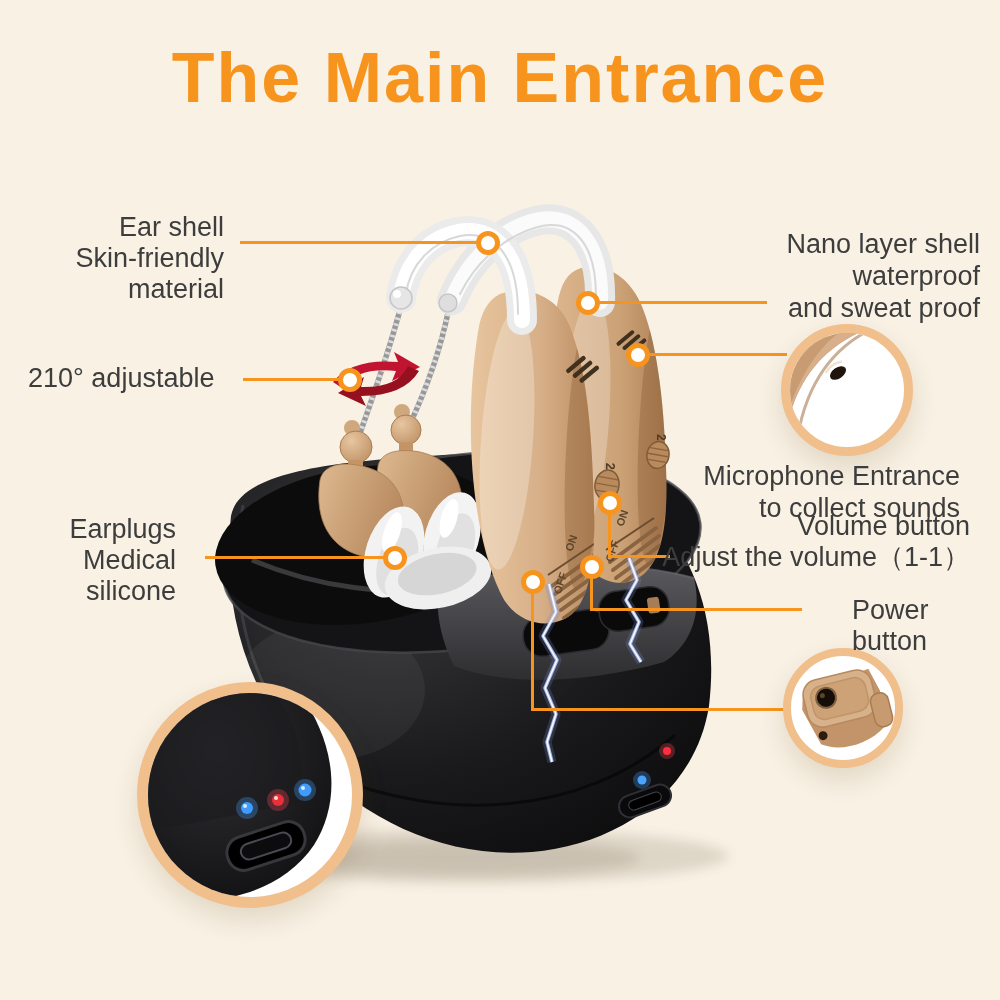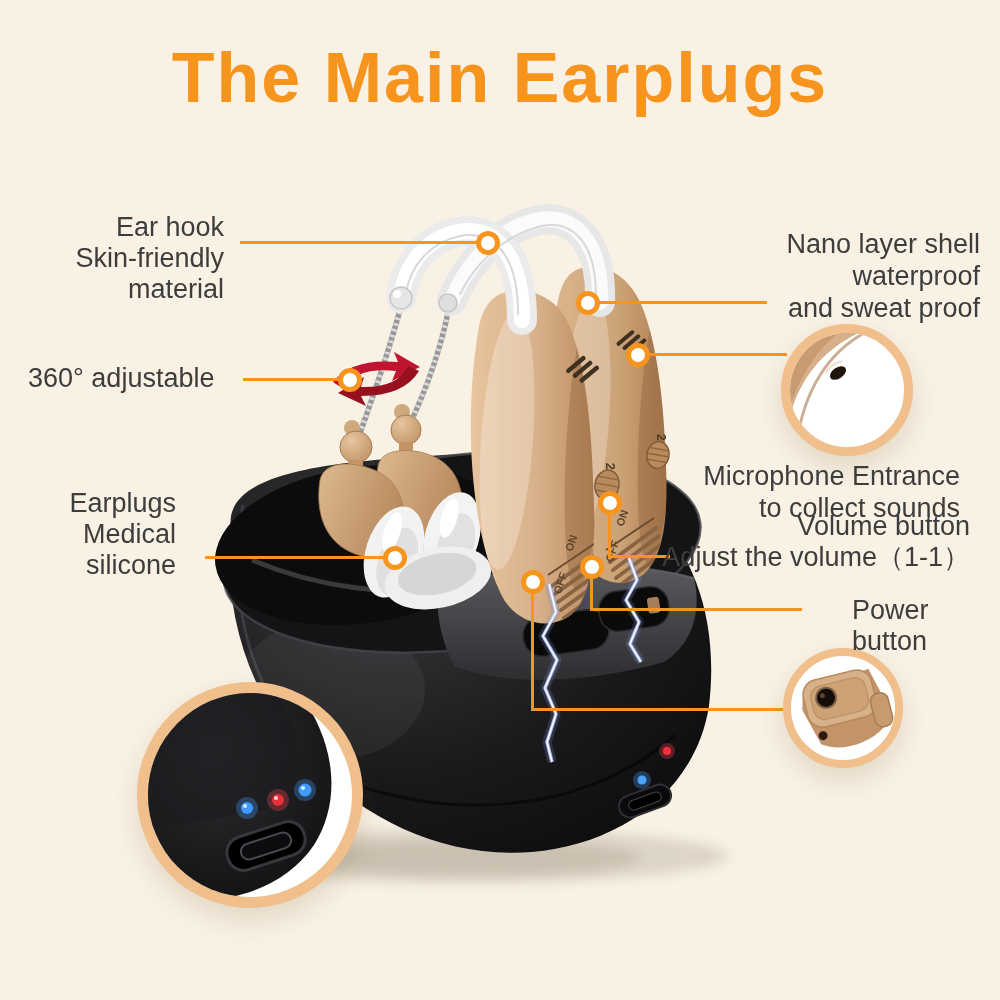"The Main Earplugs" h1.page-title { text: Earplugs -> Entrance }
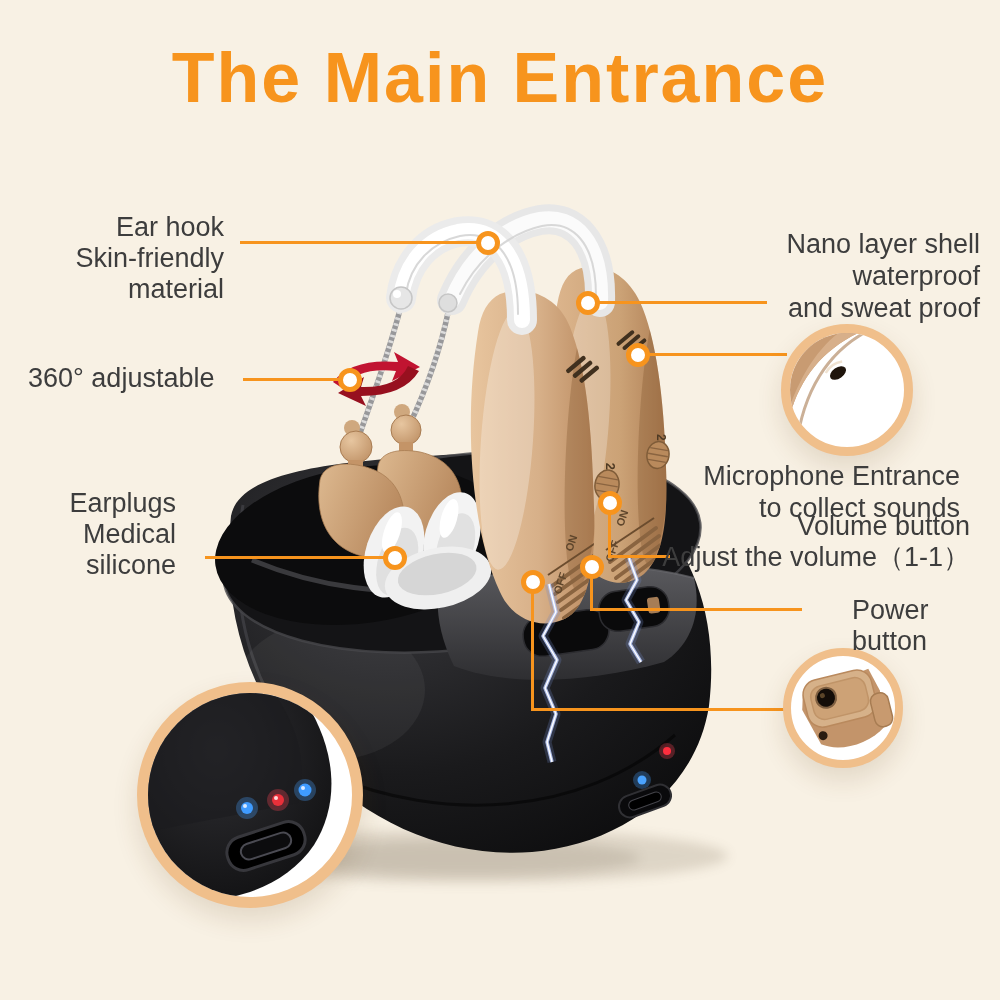"Ear hook" div.label { text: hook -> shell }
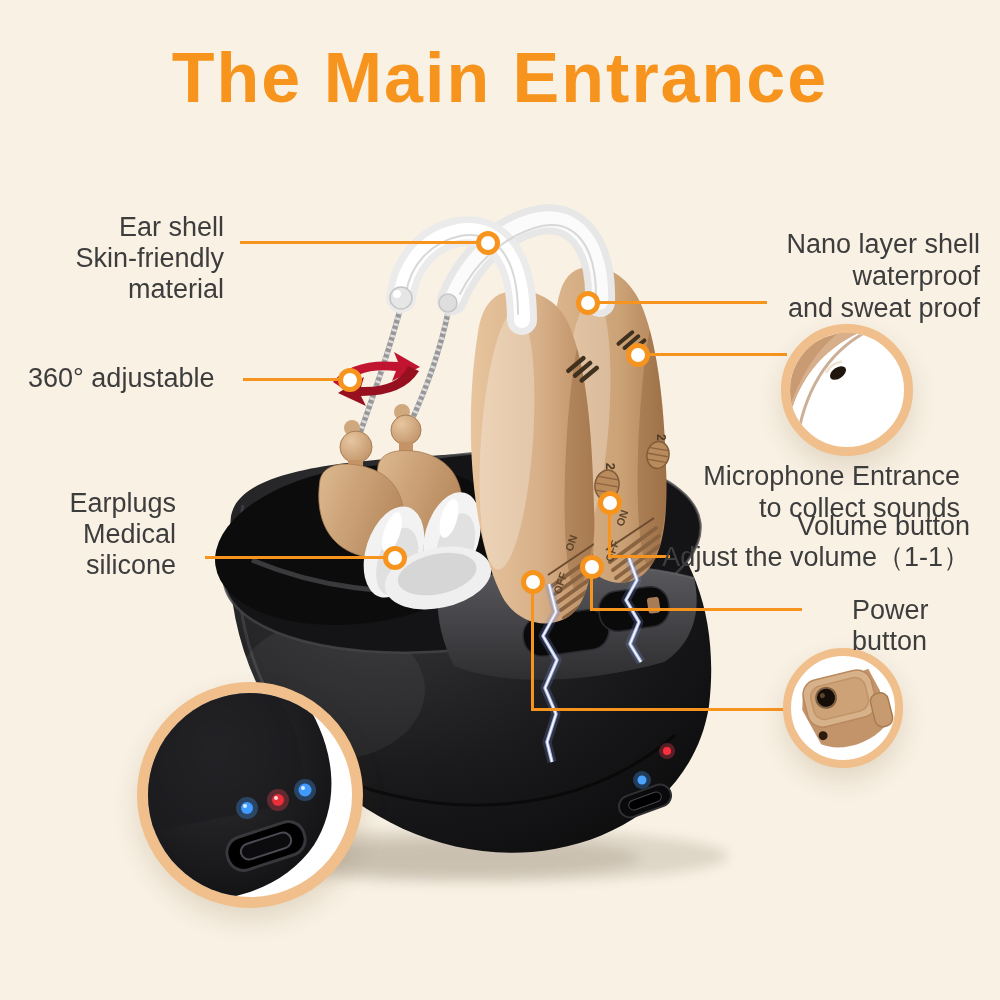"360° adjustable" div.label { text: 360 -> 210 }
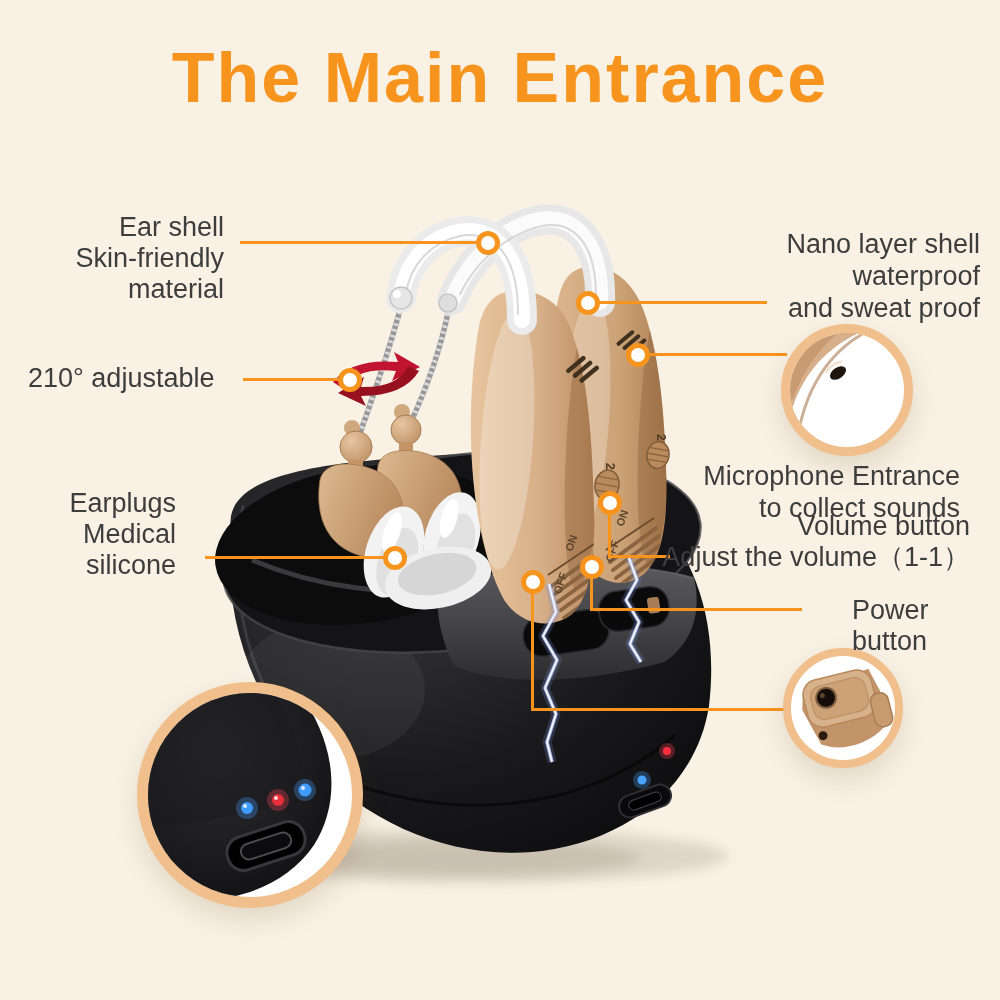"Earplugs" div.label { top: 488px -> 514px }
